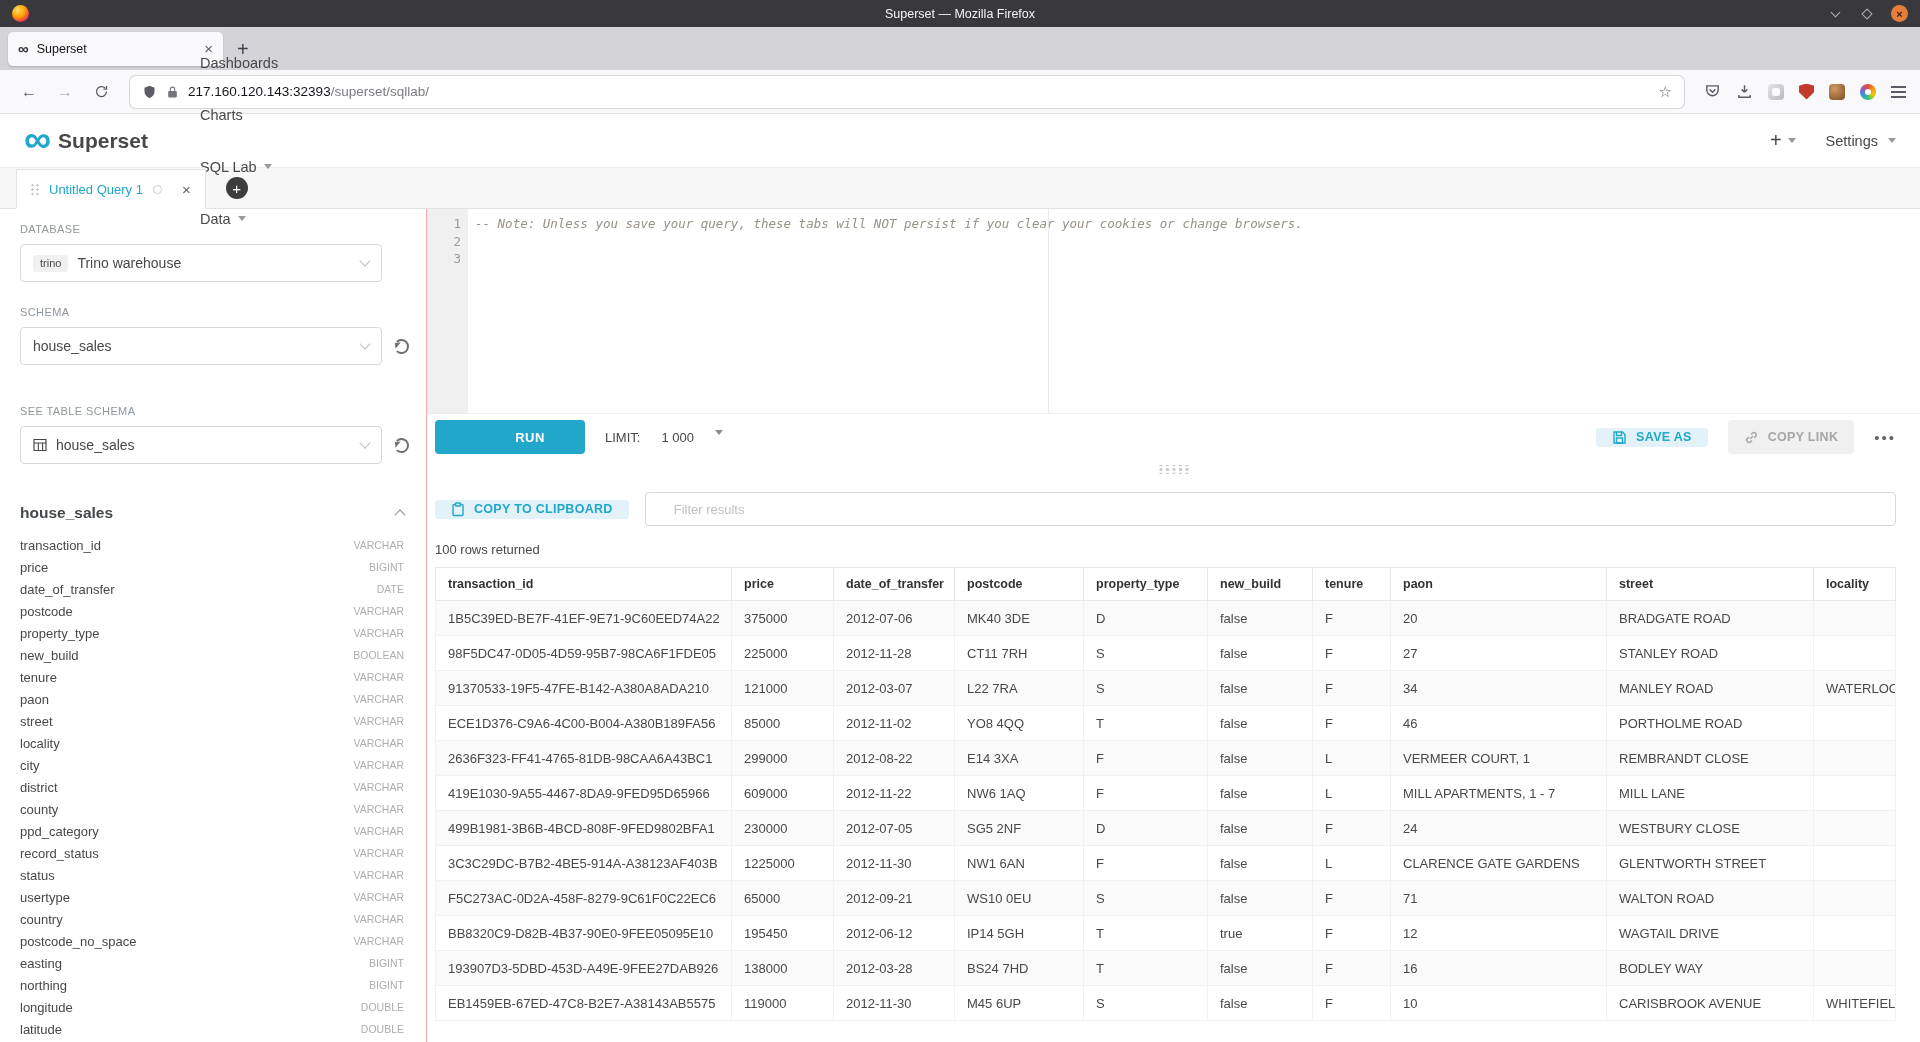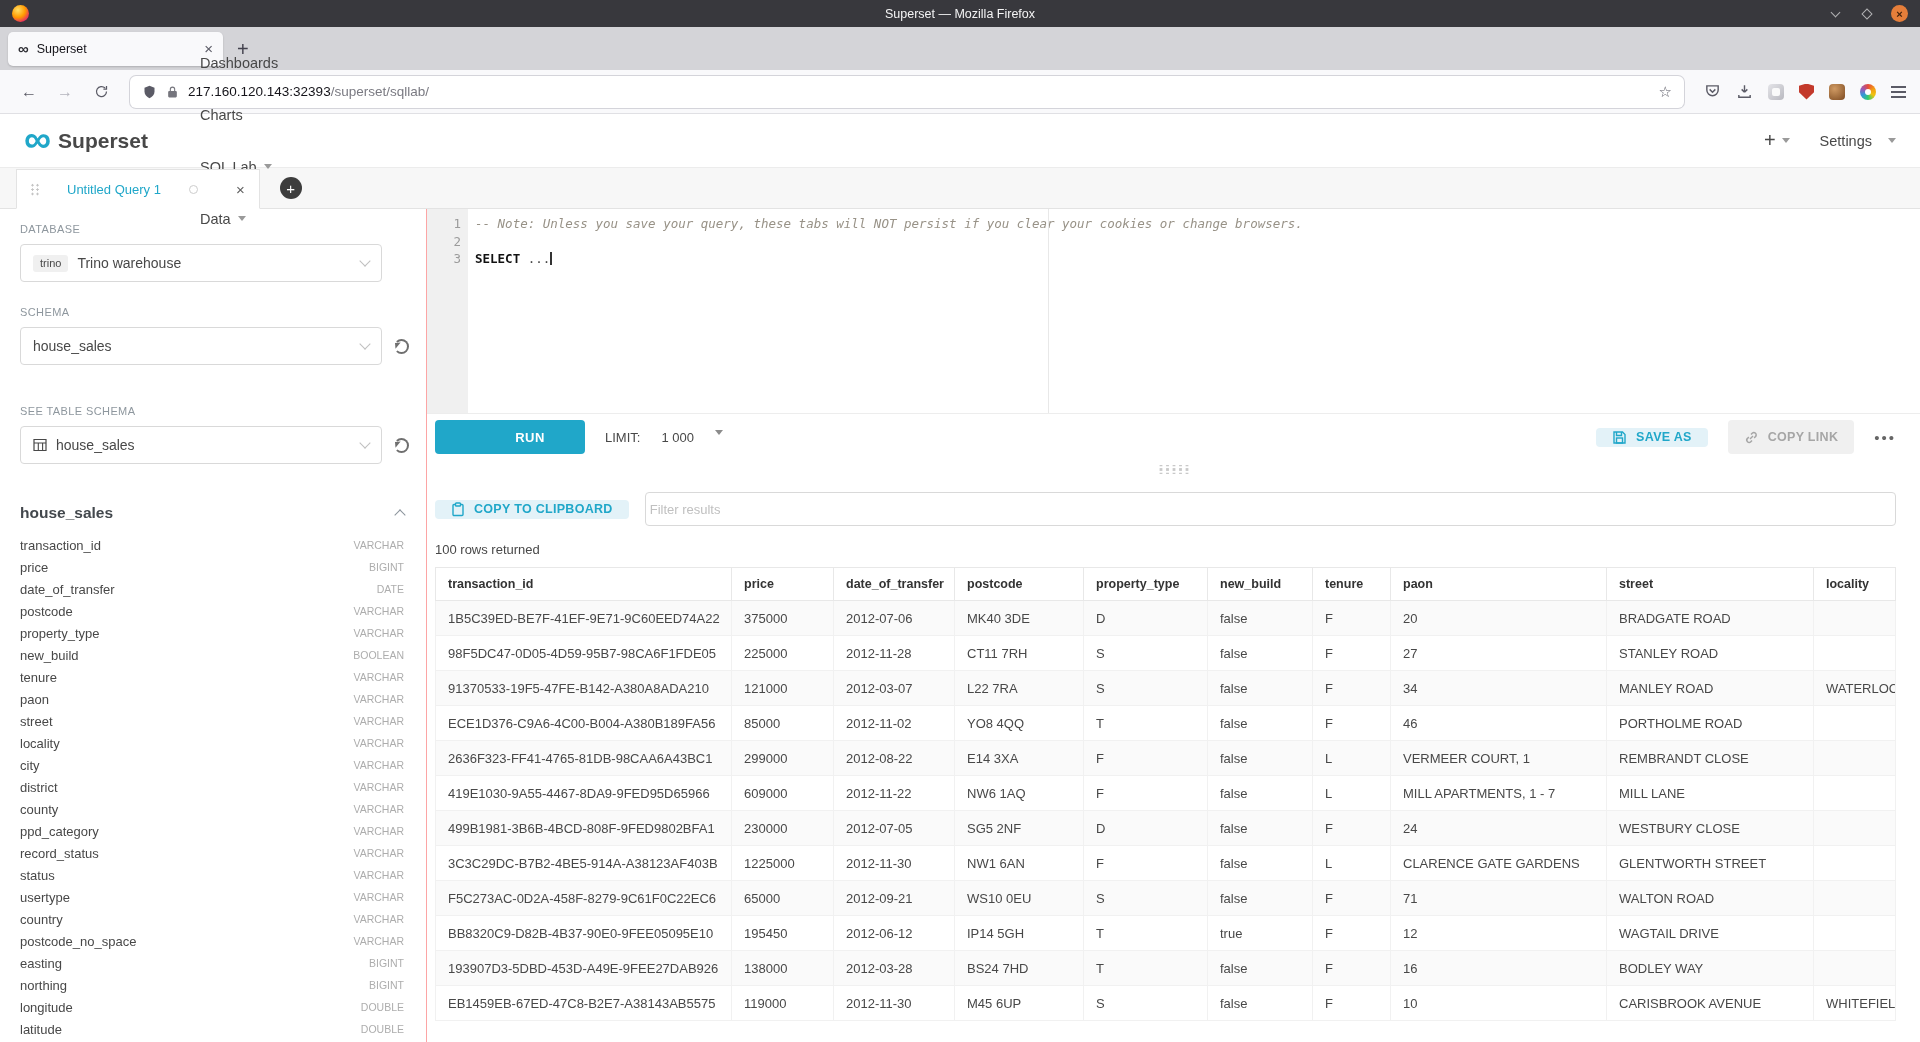"Settings" .settings-menu { gap: 16px -> 10px }
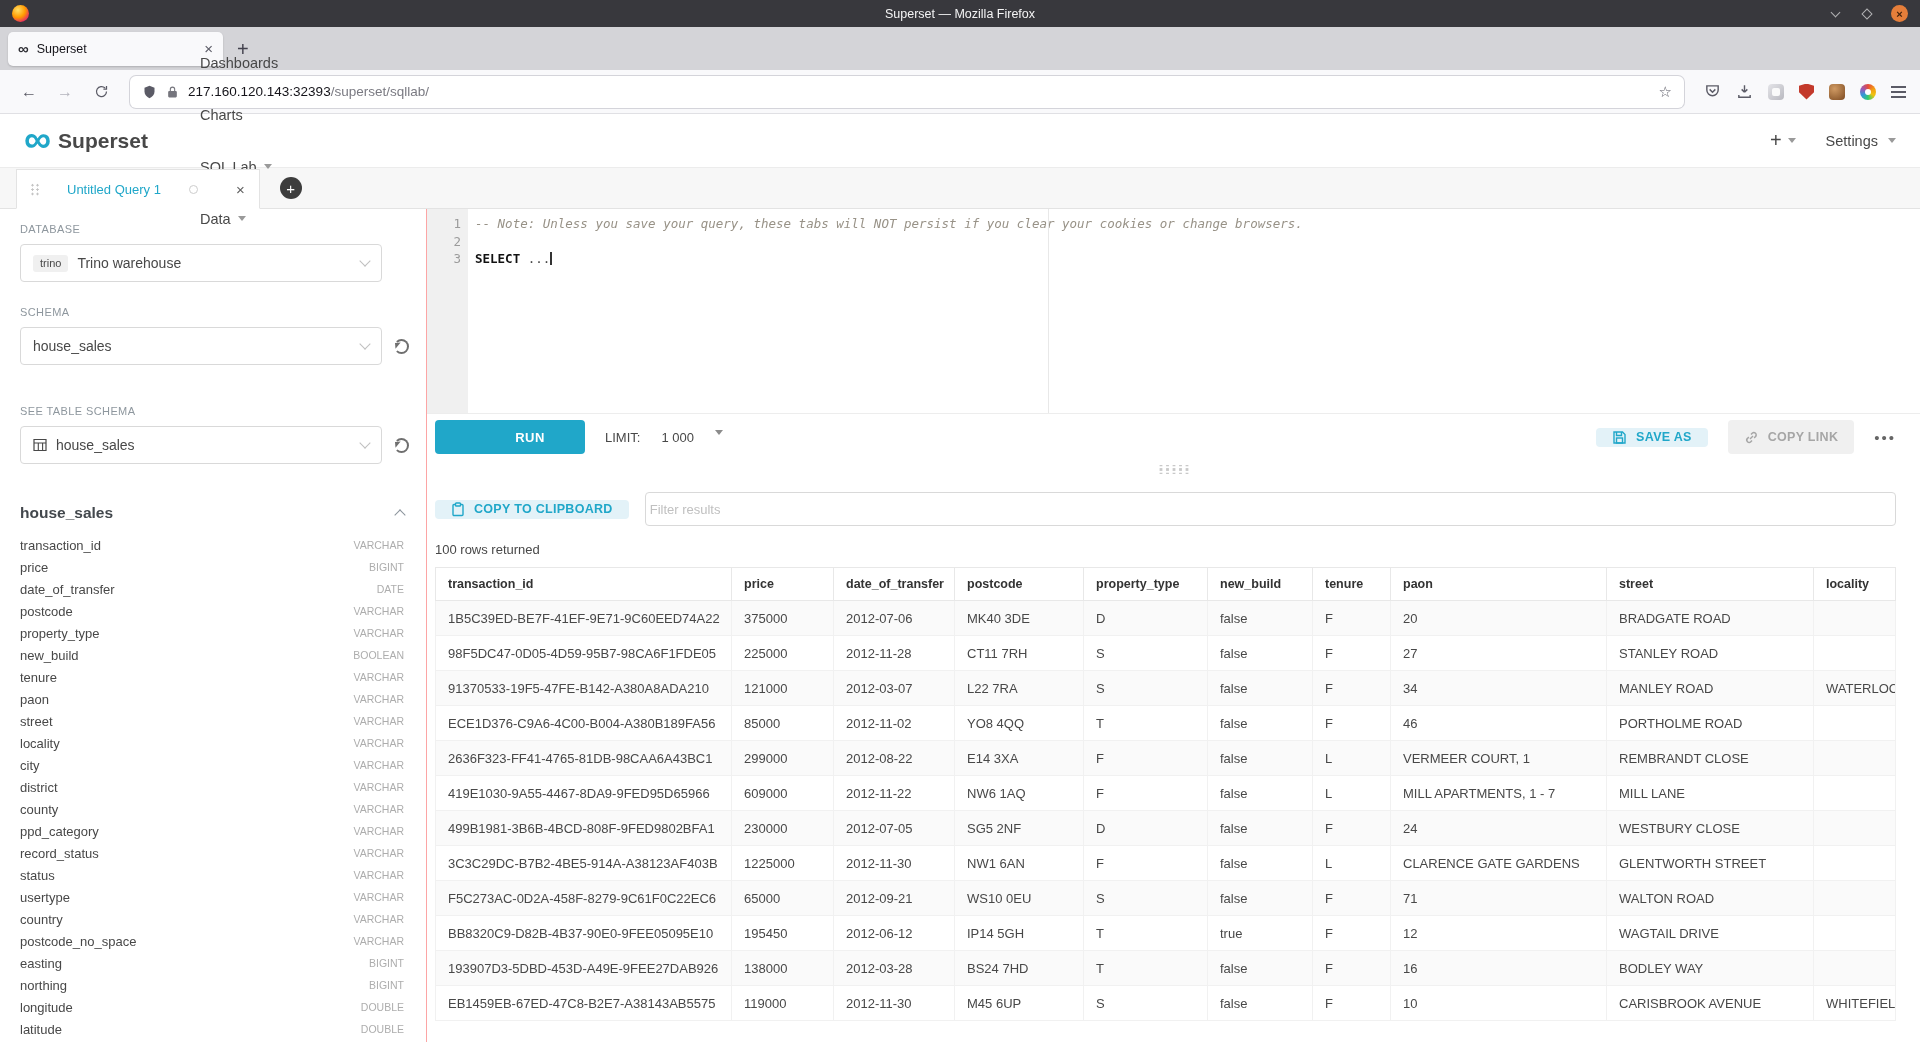"Untitled Query 1" .qtab { gap: 28px -> 10px }
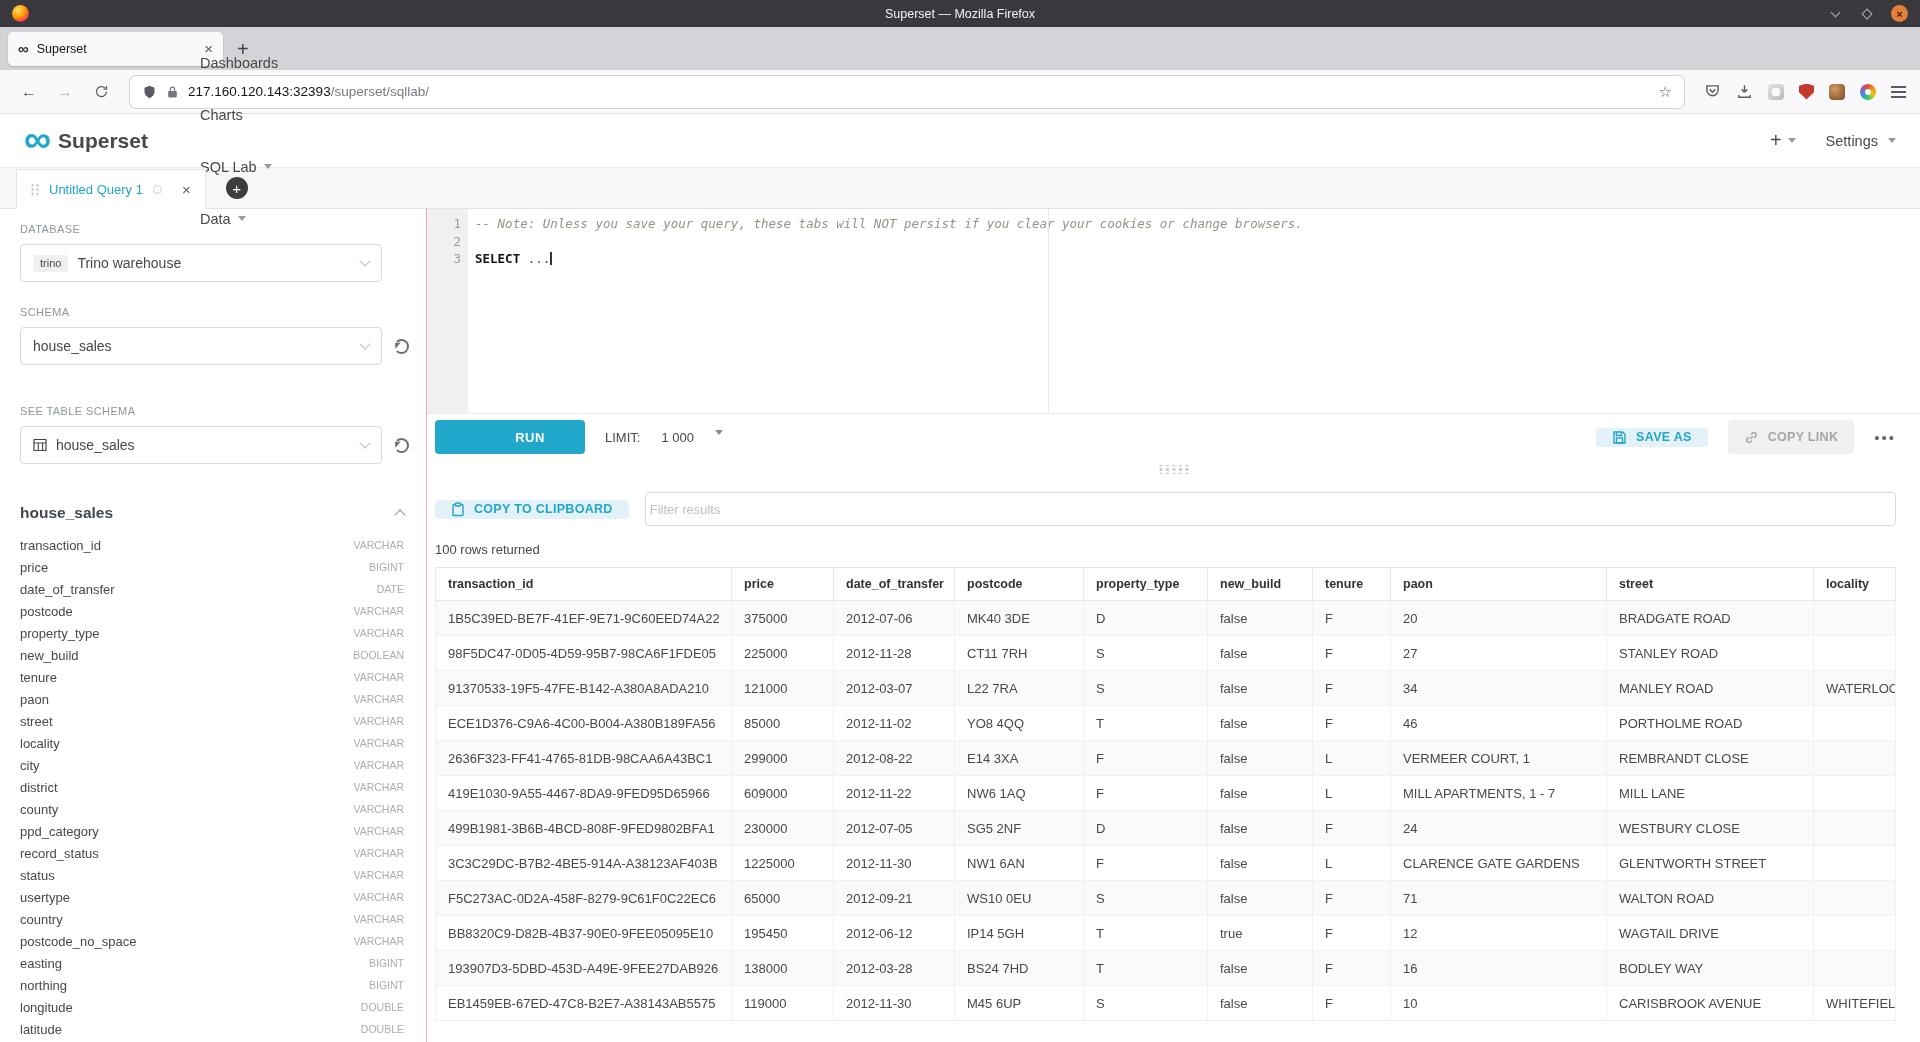"SELECT ..." div.code-line { html: <div><span>SELECT</span><span> ...</span><span></span></div> -> none }
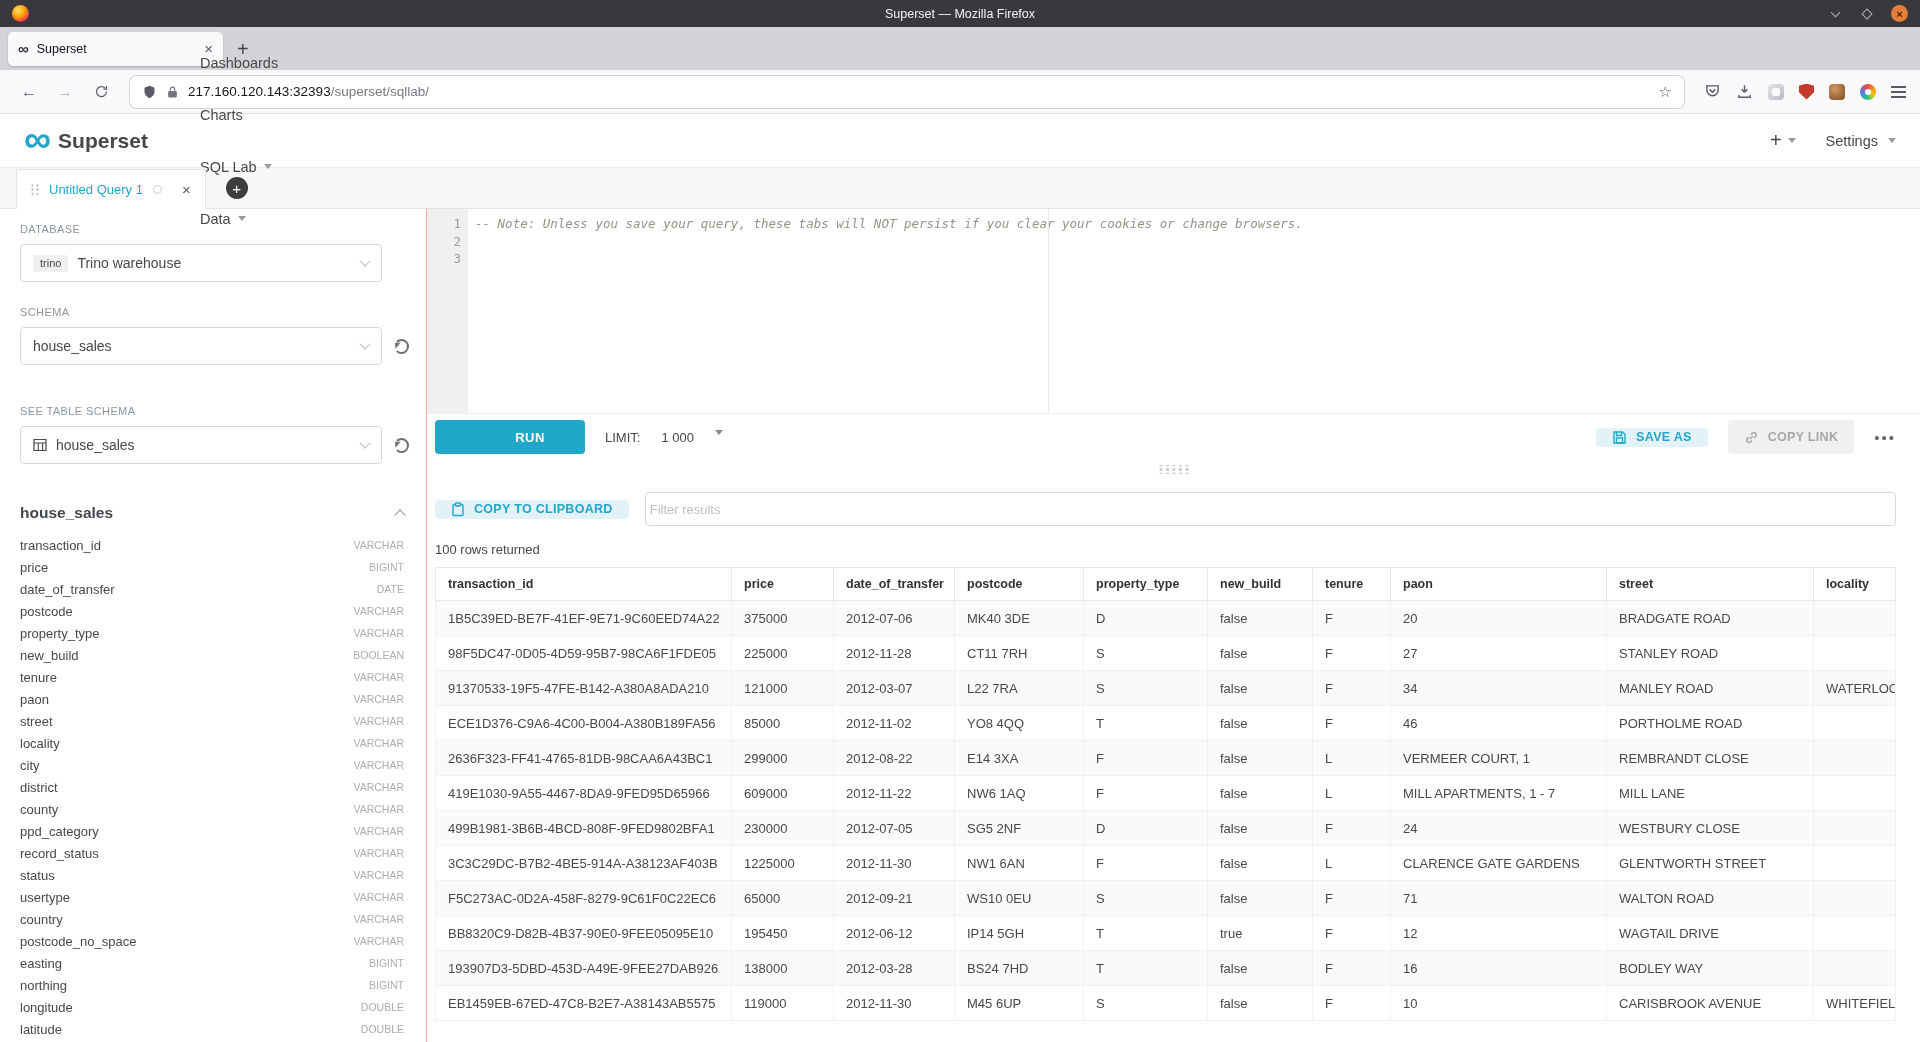"Filter results" .filter-input { padding: 0 4px -> 0 28px }
